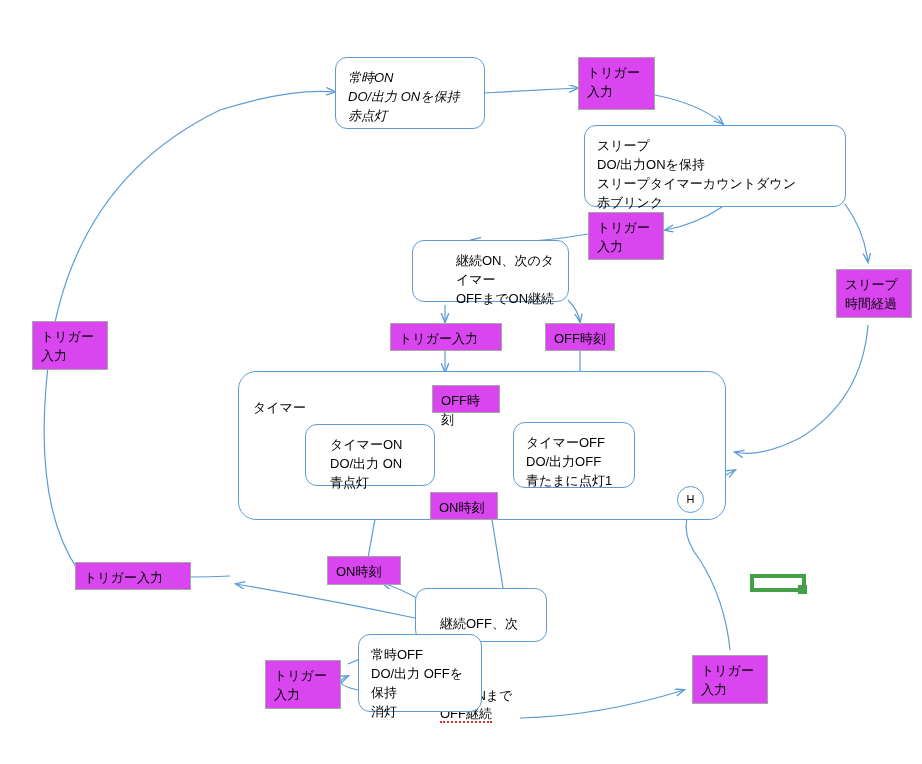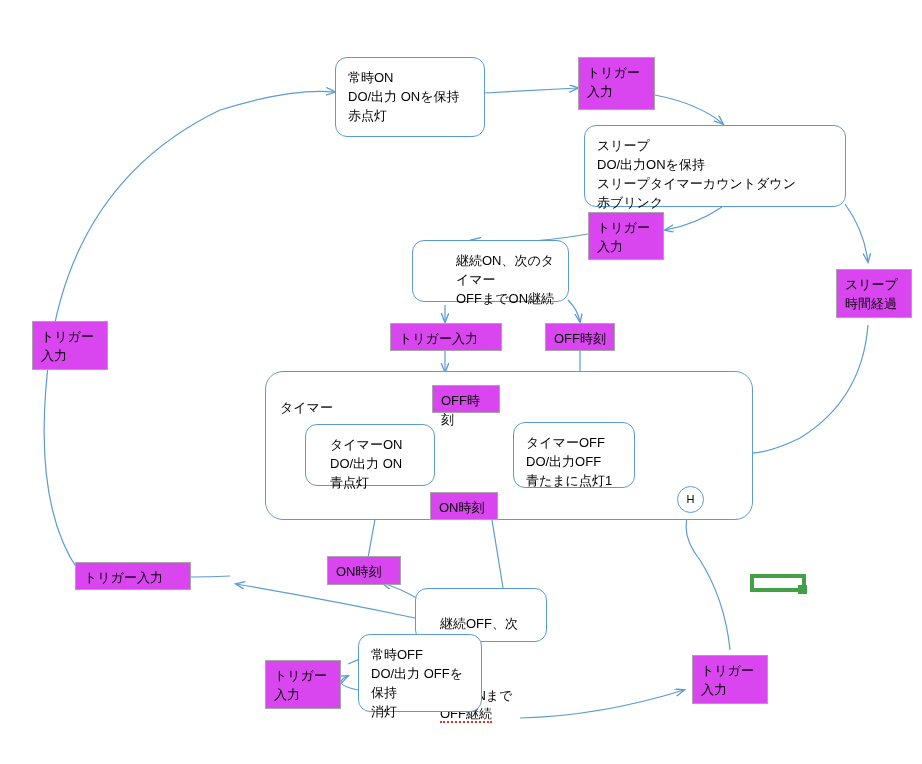"常時ON" div.state { font-style: none -> italic; height: 80px -> 72px }
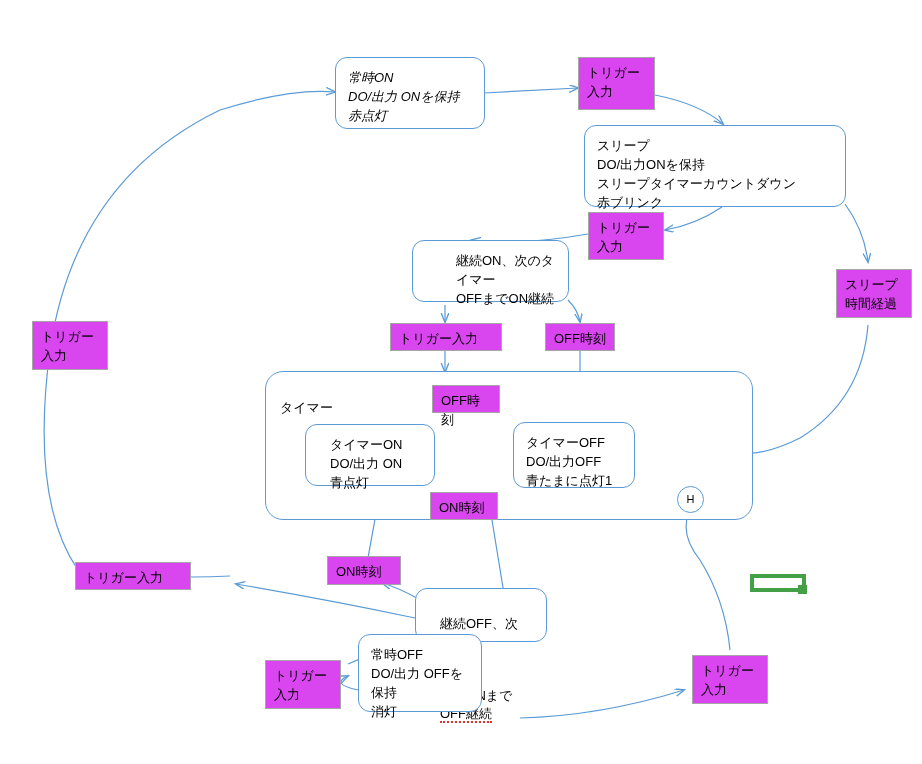"タイマー" div.state { margin-left: 27px -> none }
